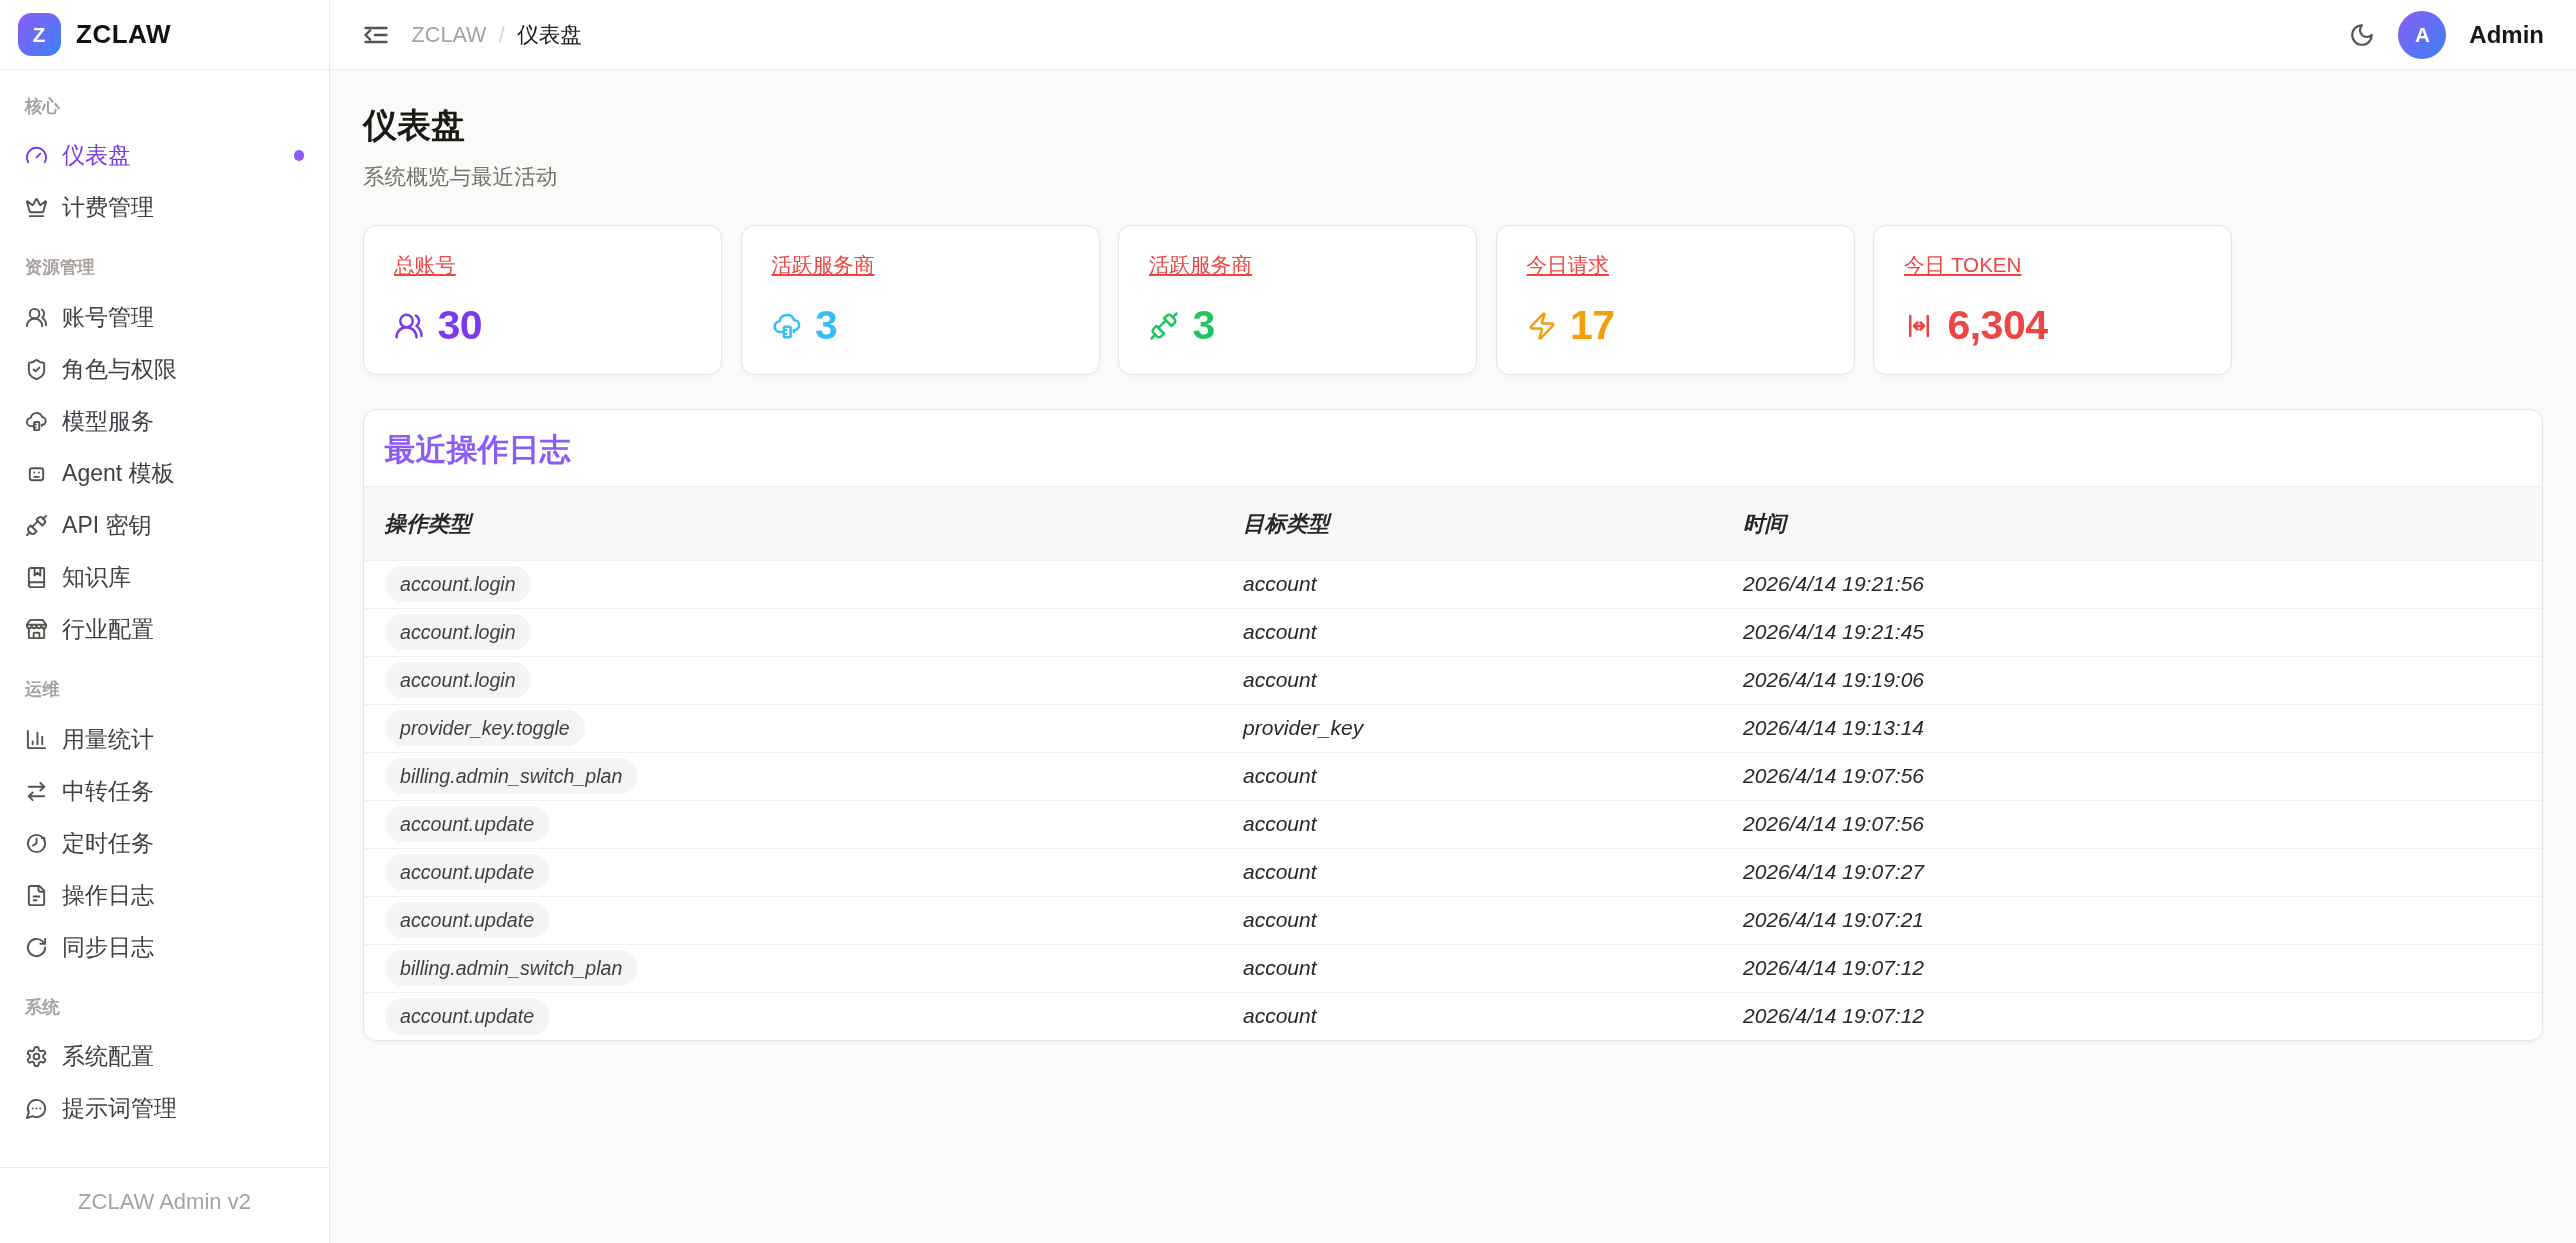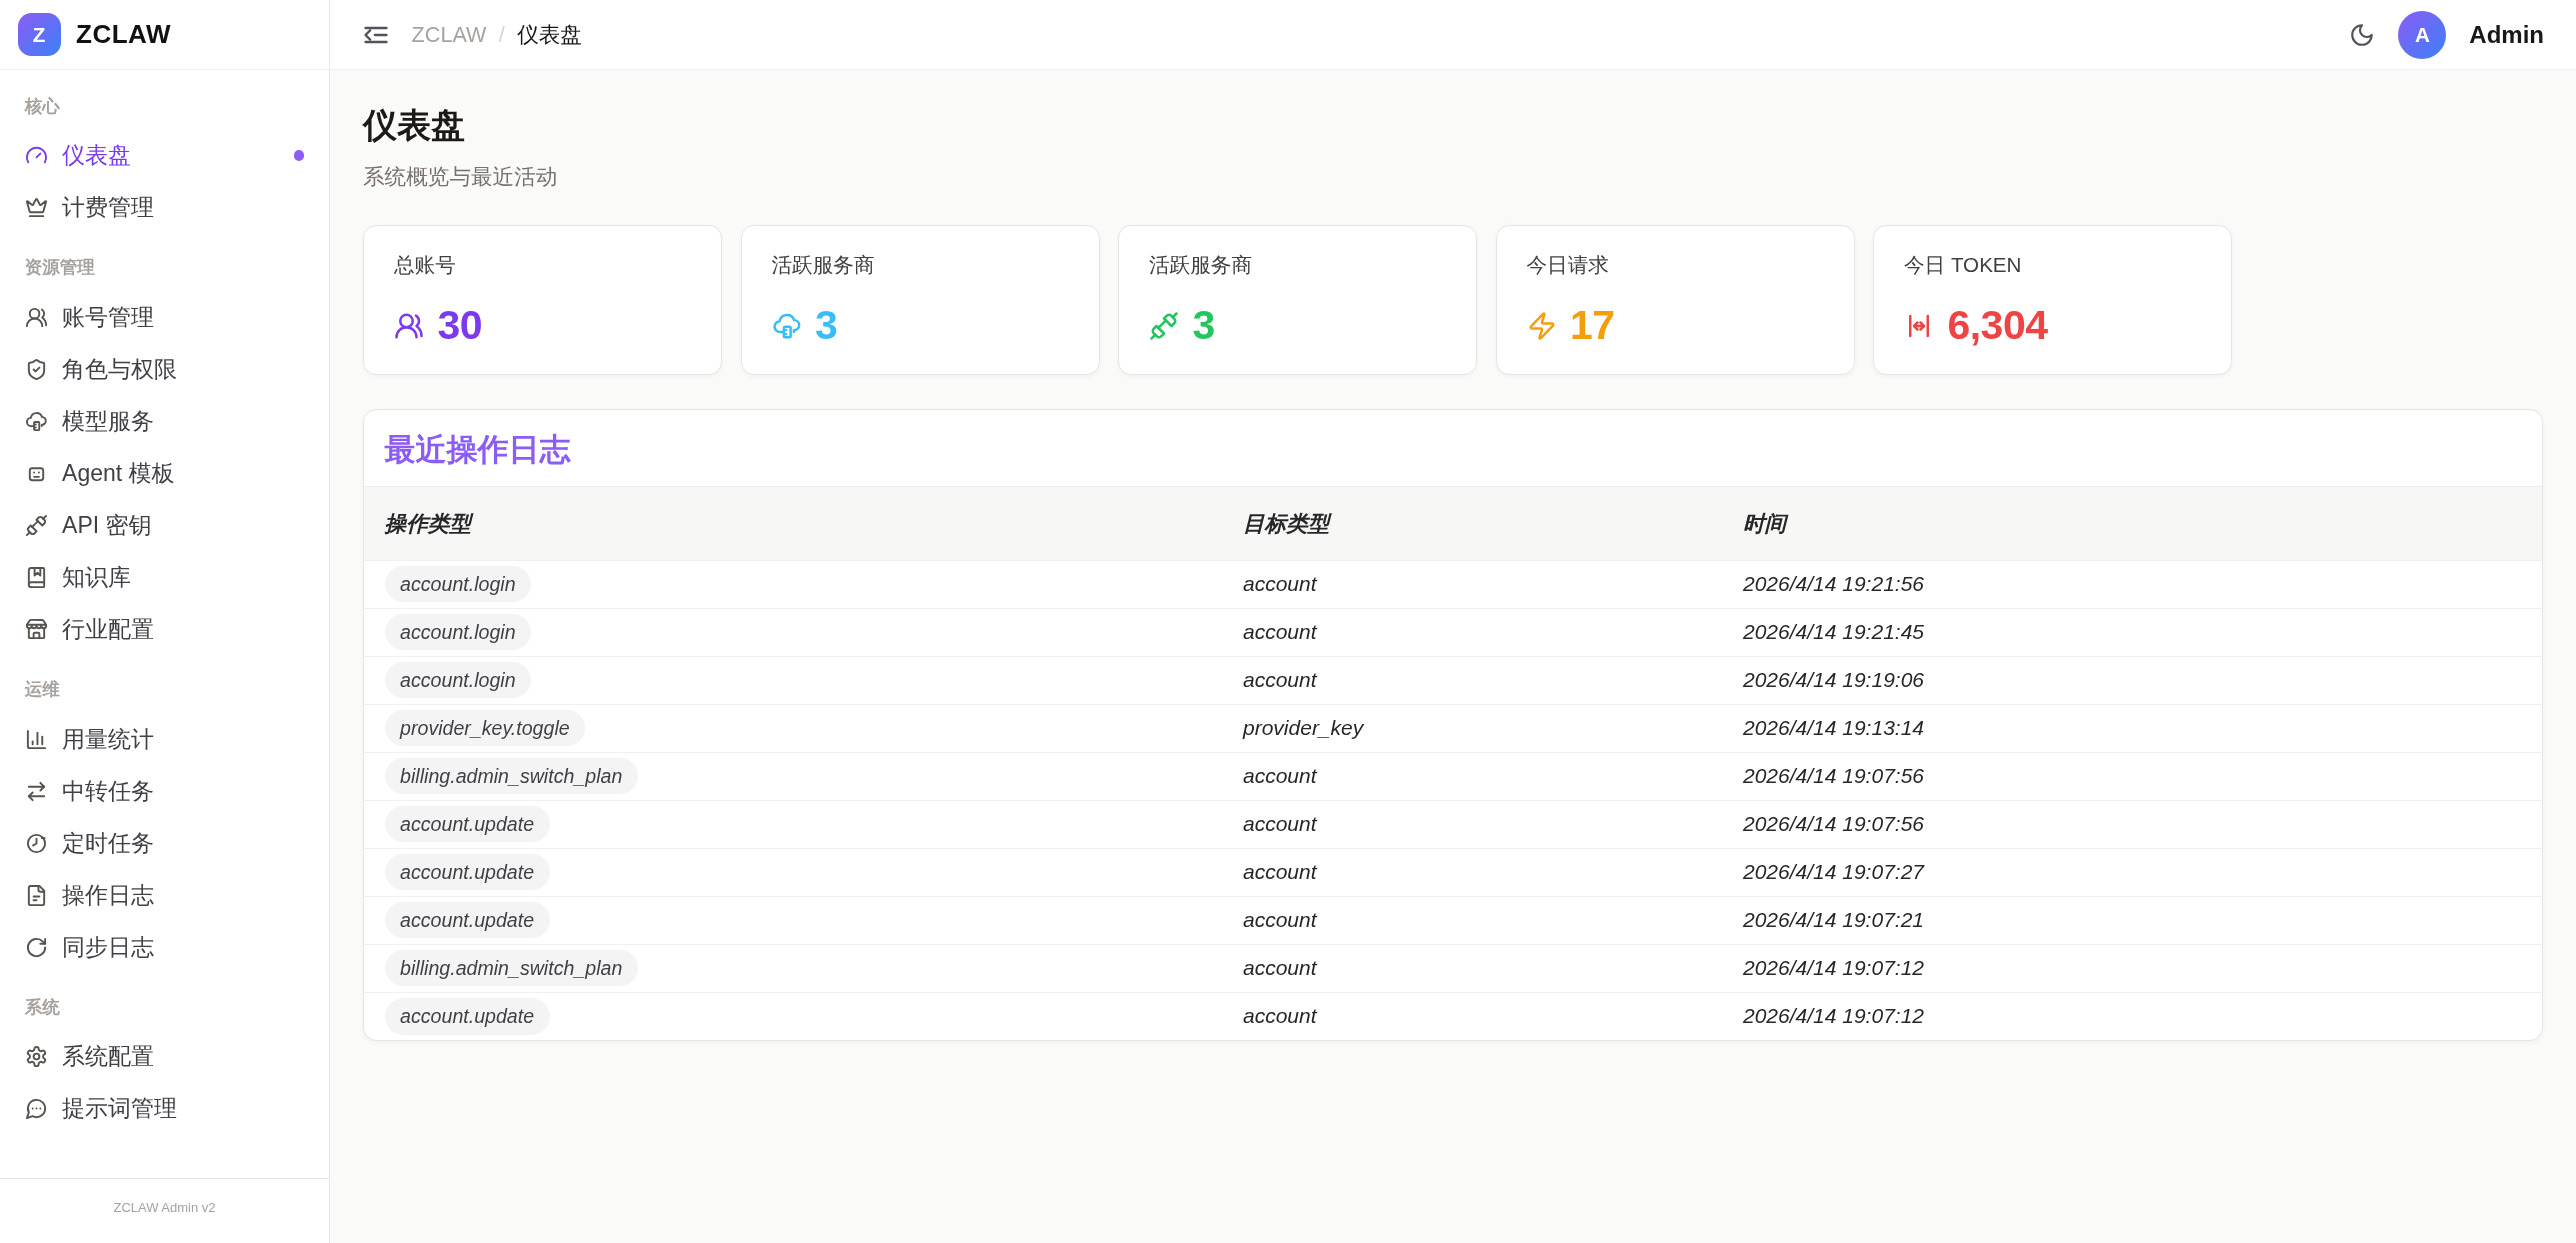"总账号" .stat-label { color: #404040 -> #ef4444; text-decoration: none -> underline }
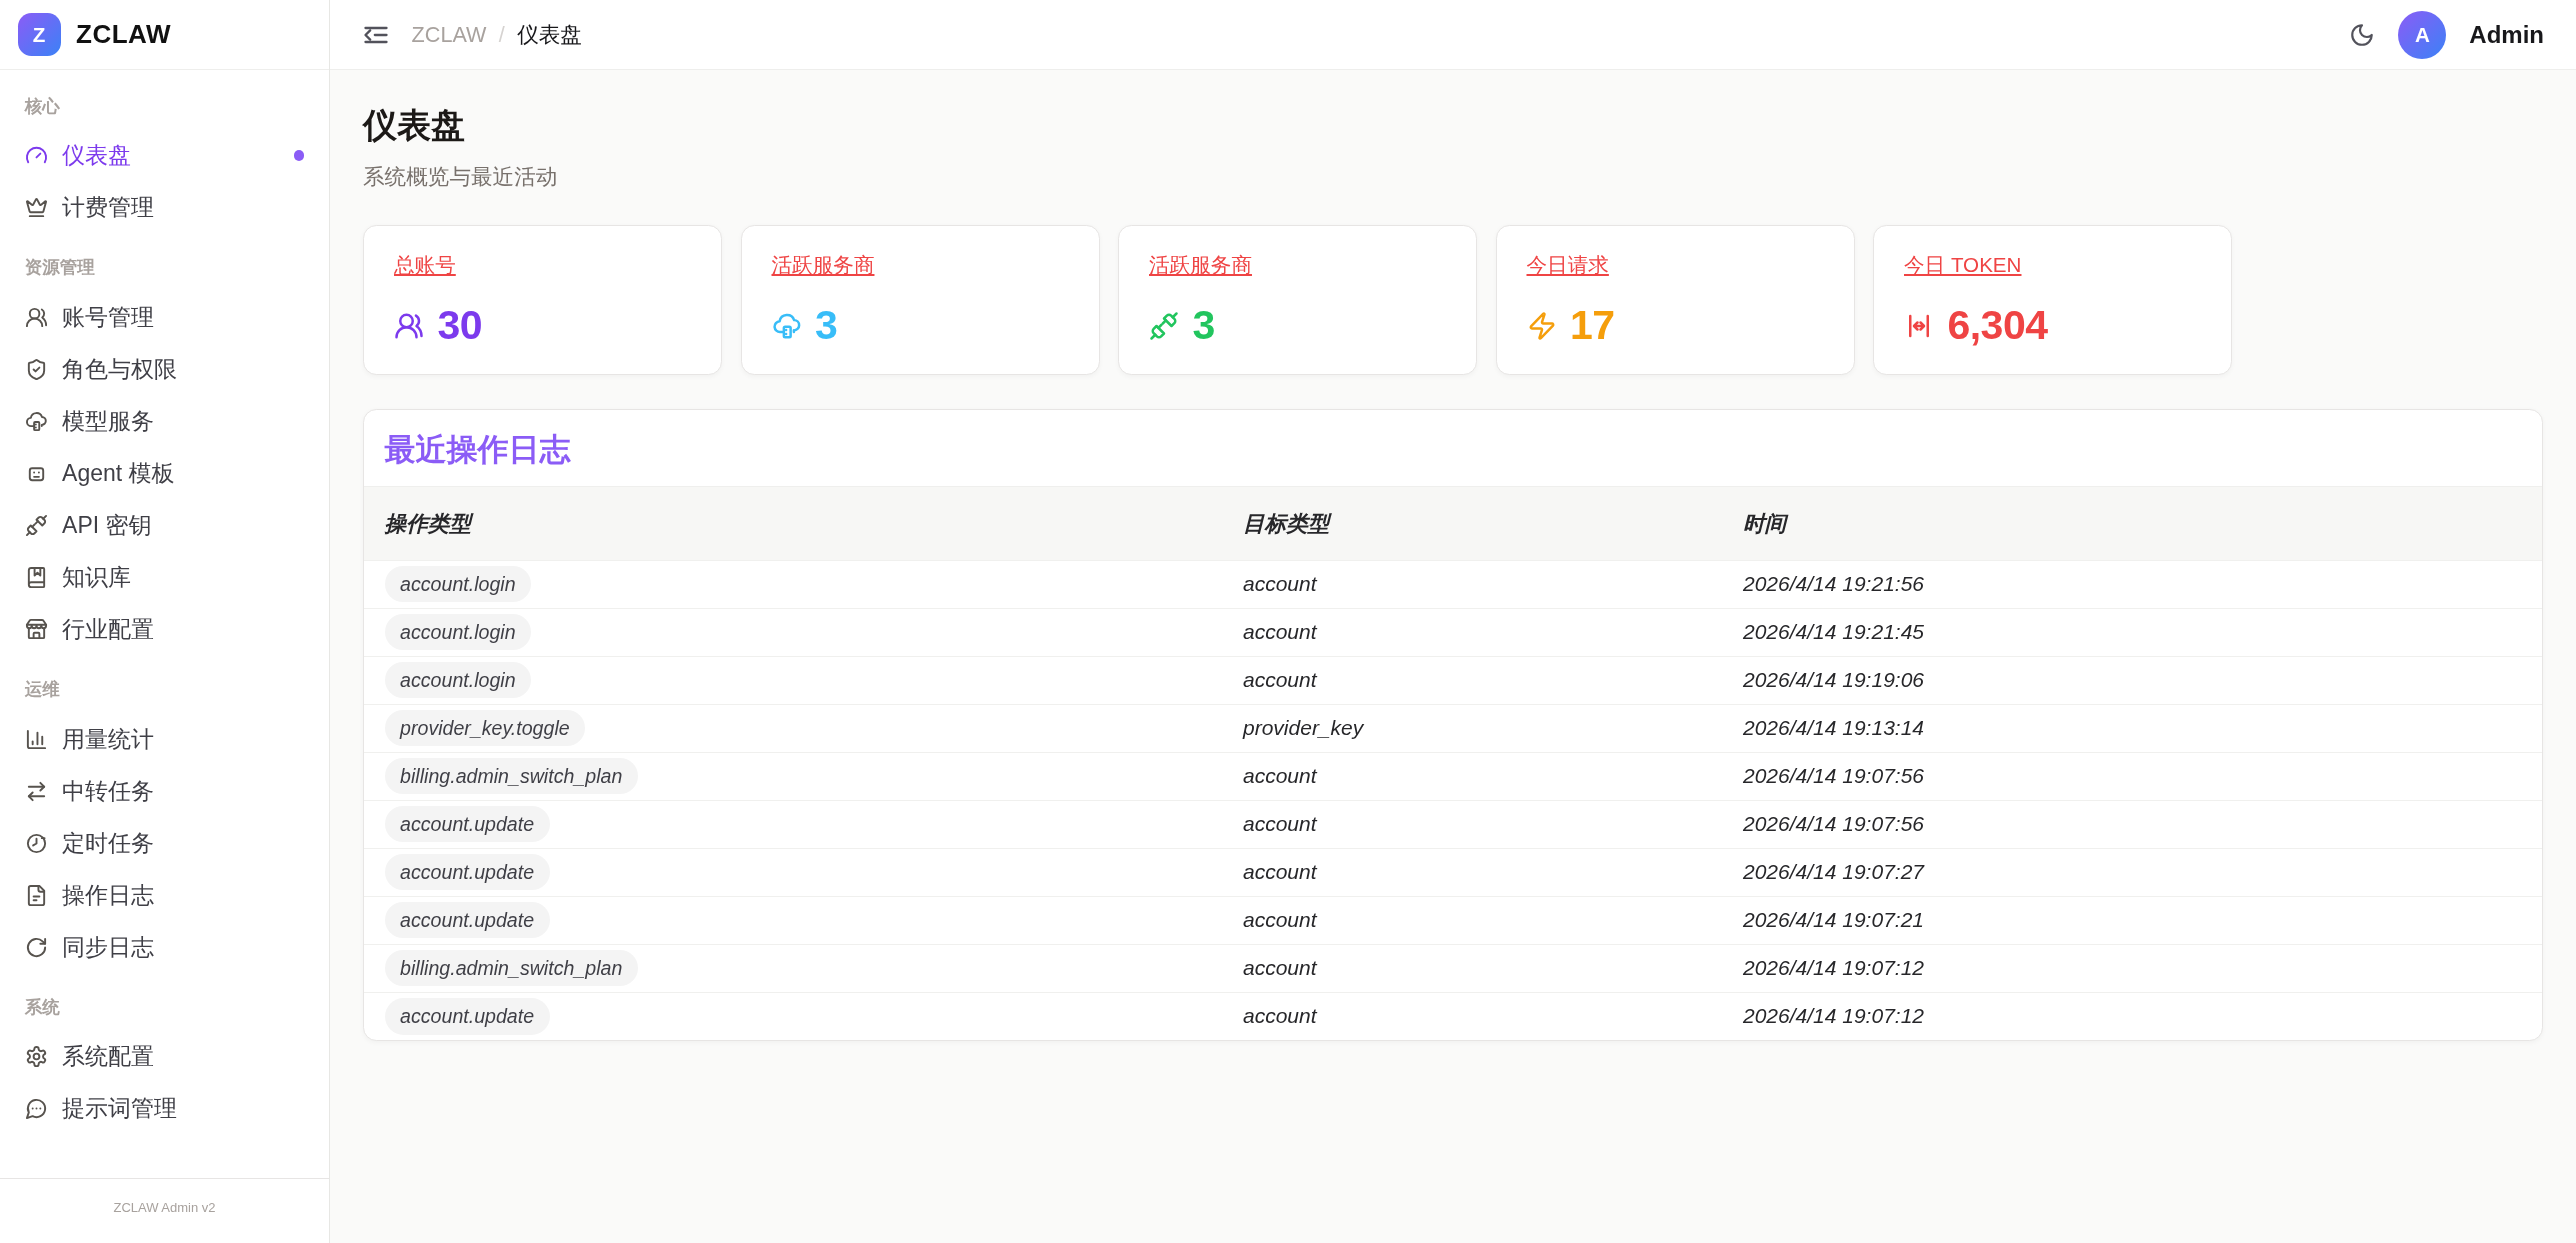"ZCLAW Admin v2" .sidebar-footer { font-size: 13px -> 22px }
